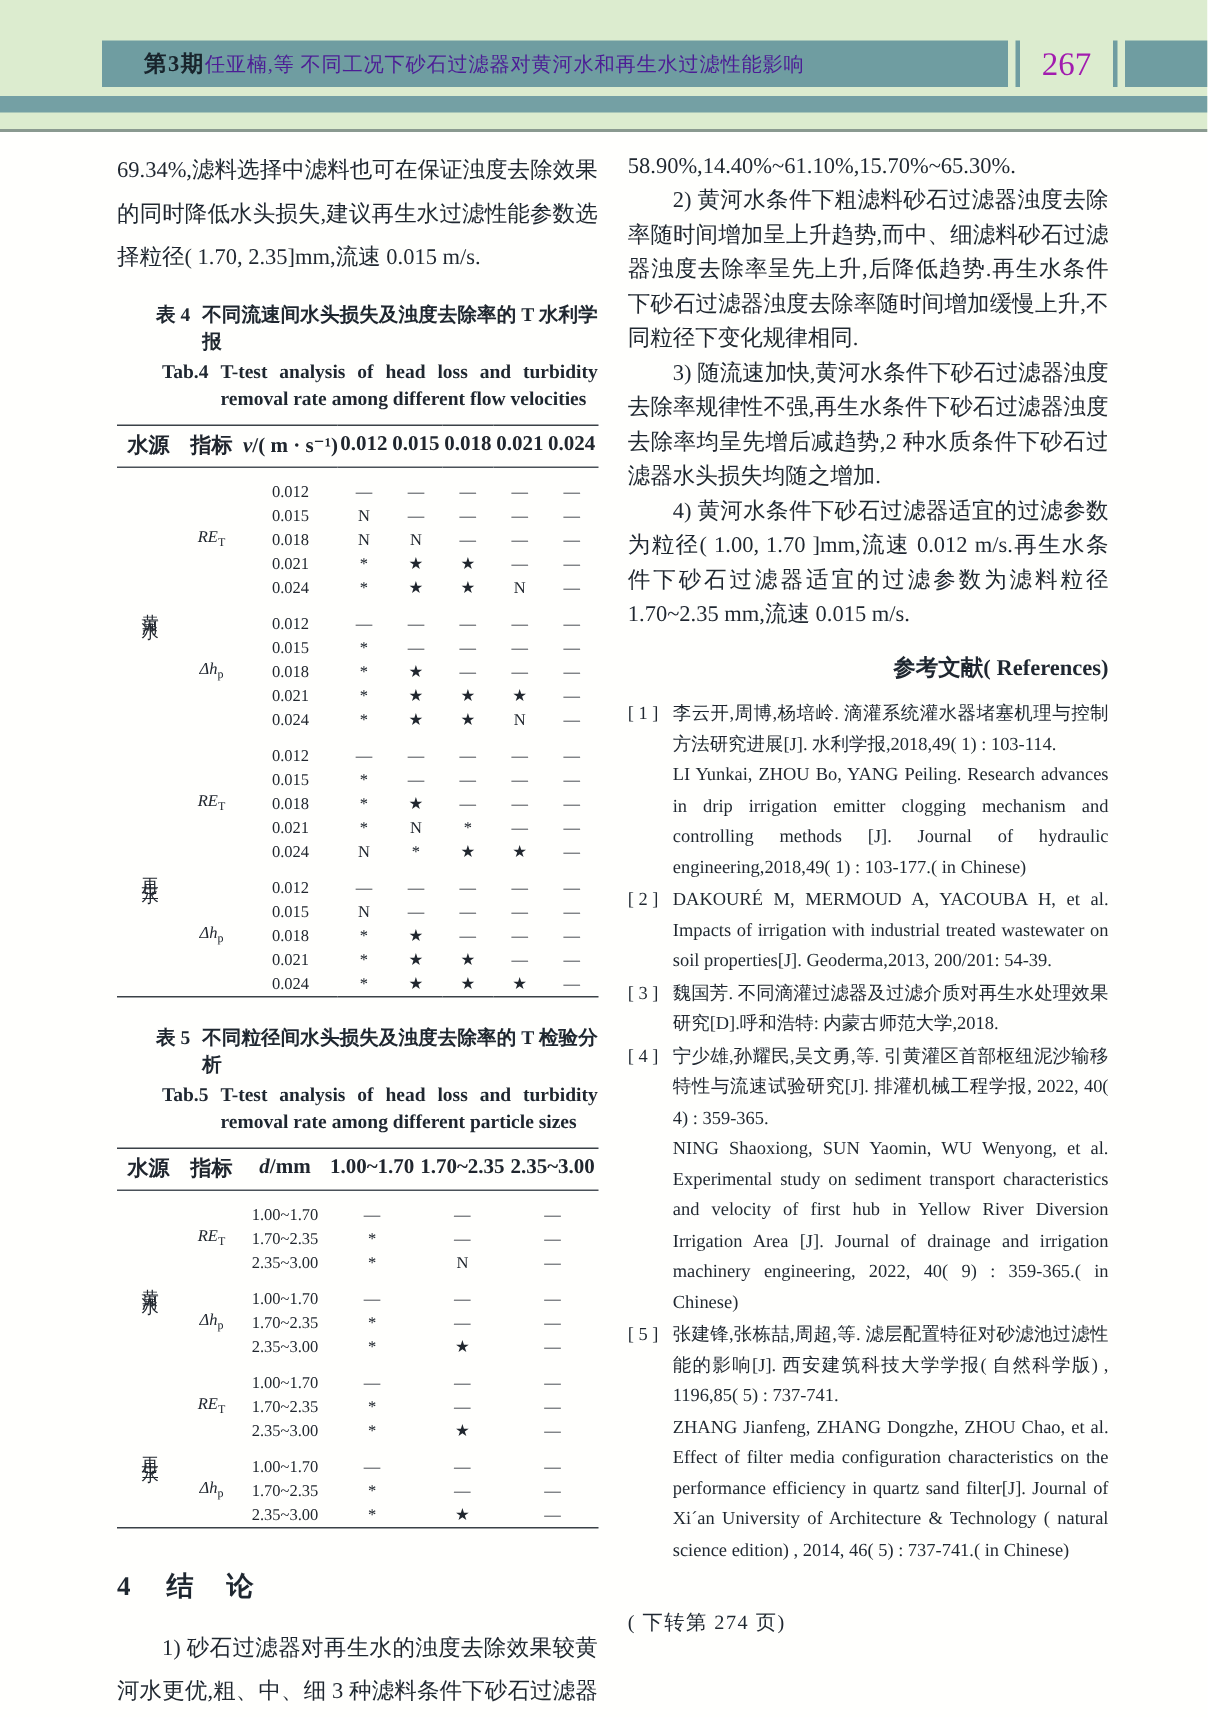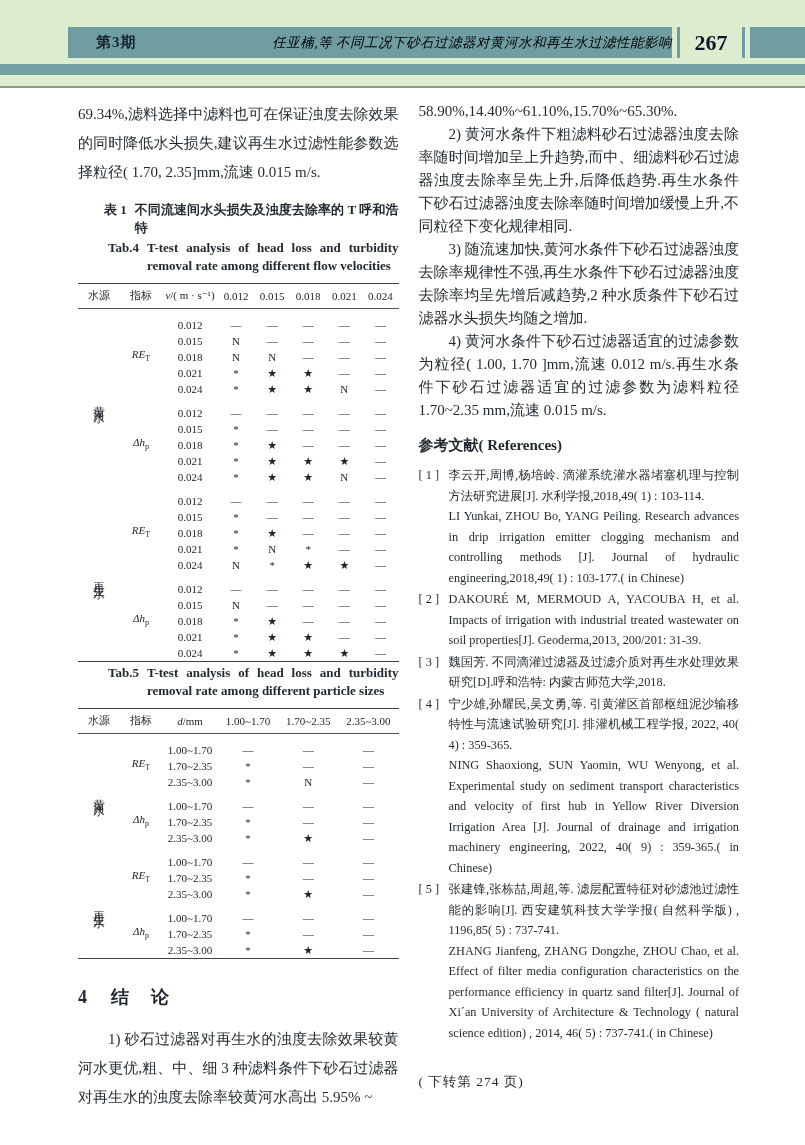"任亚楠,等 不同工况下砂石过滤器对黄河水和再生水过滤性能影响" .running-title { color: #000000 -> #4c1d95; font-style: italic -> none; text-align: right -> left }
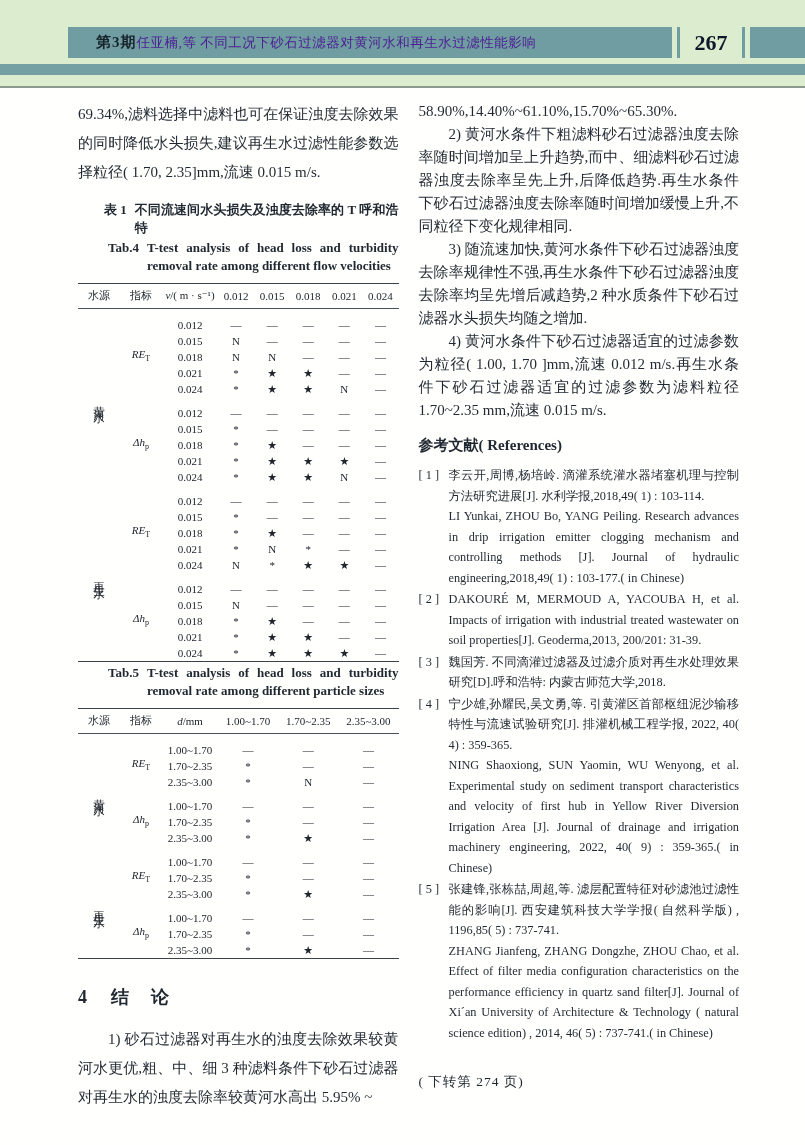"267" .page-num { color: #0f172a -> #a21caf; font-weight: bold -> normal }
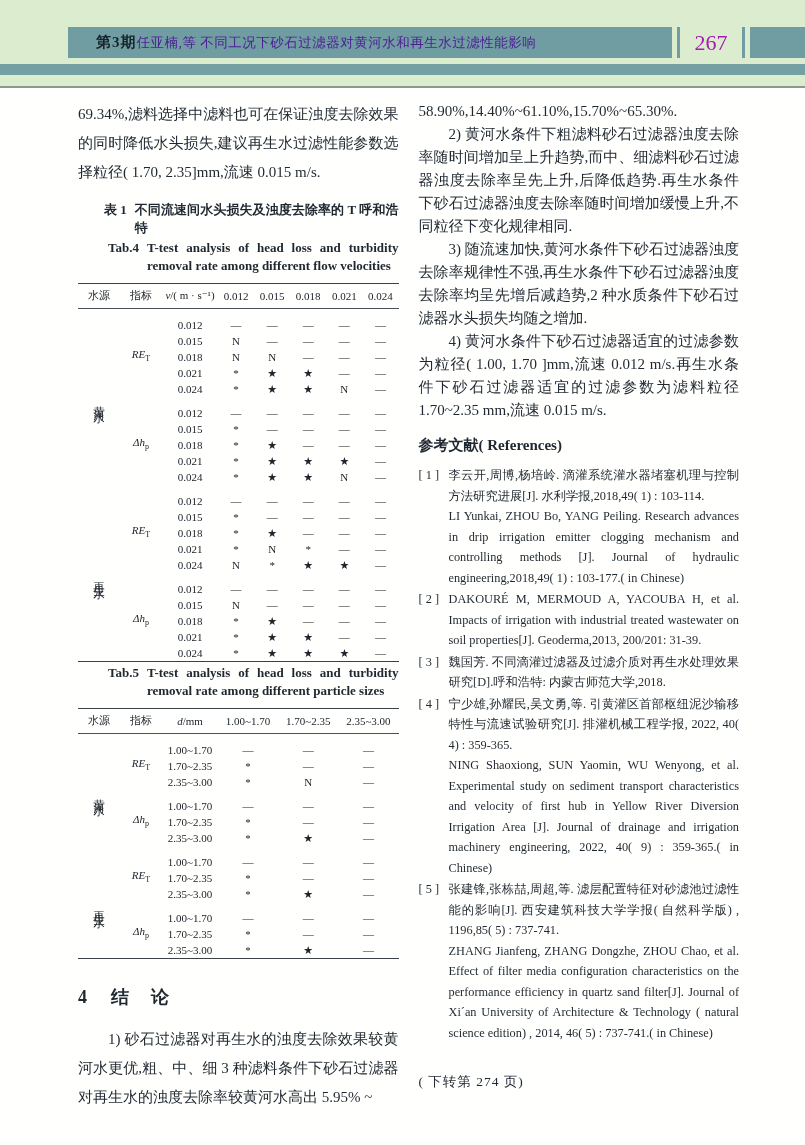"表 1" span.cap-label { text: 1 -> 4 }
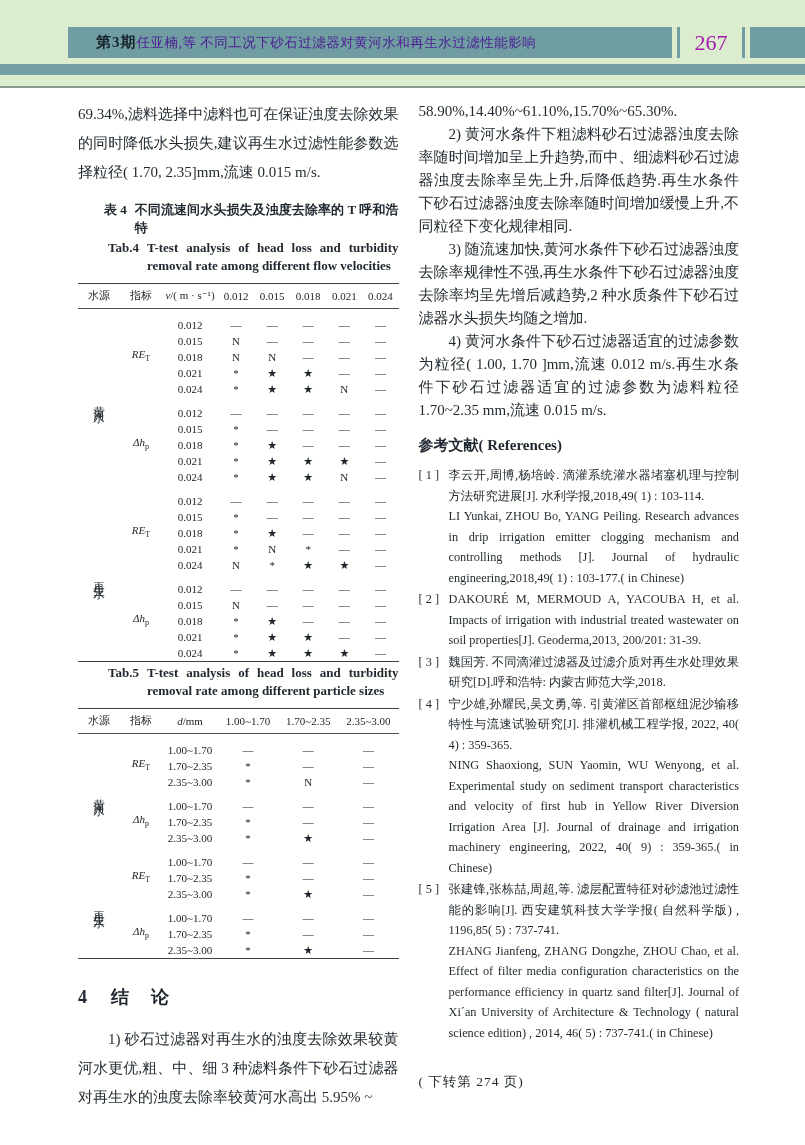"不同流速间水头损失及浊度去除率的 T 呼和浩特" span.cap-text { text: 呼和浩特 -> 水利学报 }
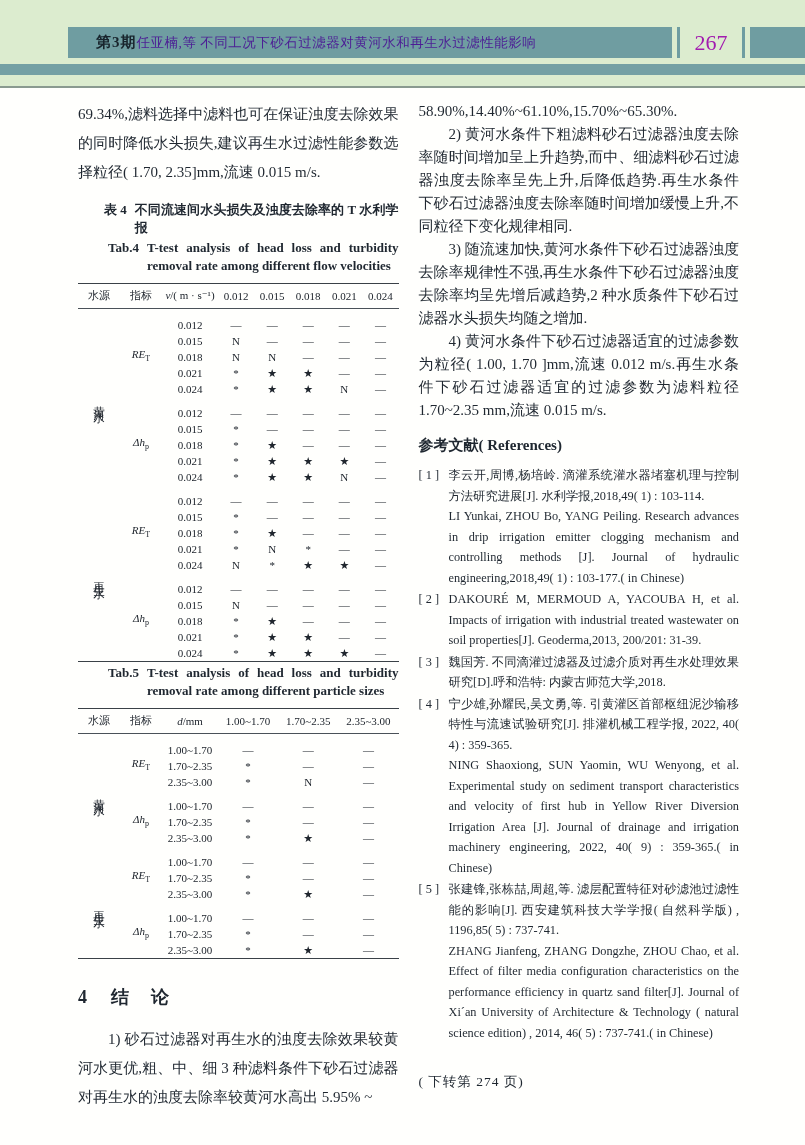"水源" .paper-table th { font-size: 11px -> 14px; font-weight: normal -> bold }
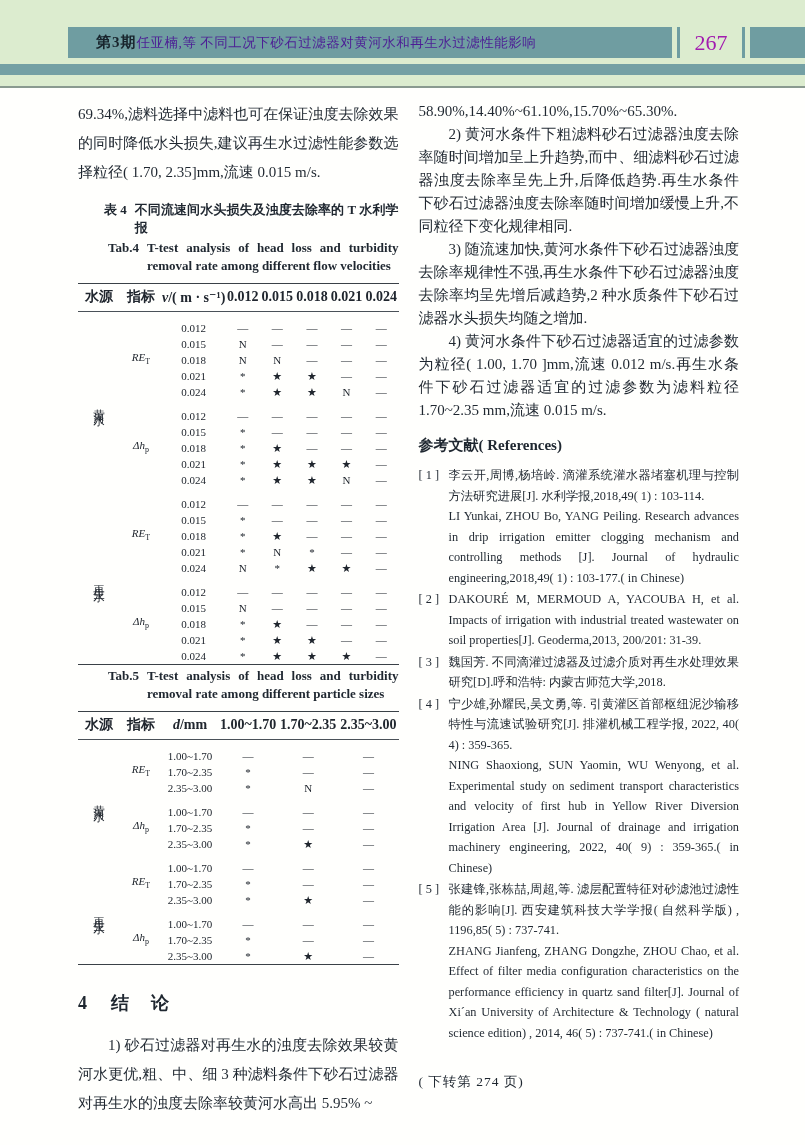"参考文献( References)" .ref-heading { text-align: left -> right }
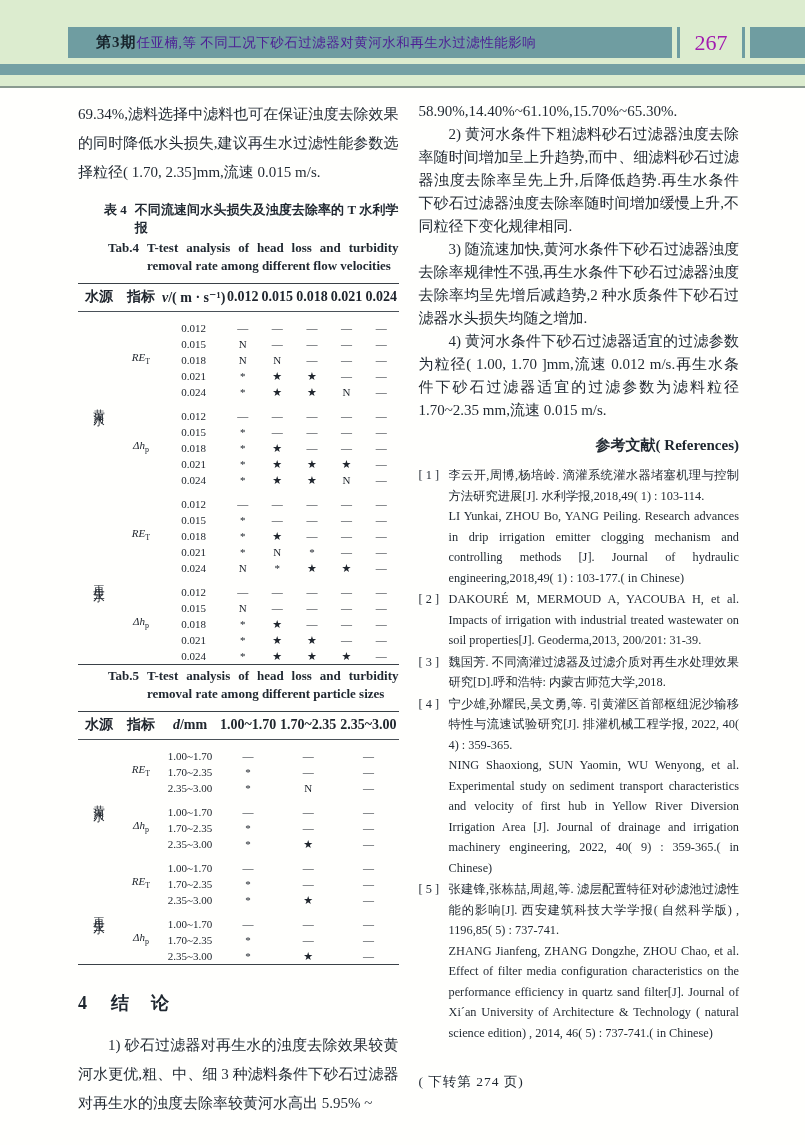"DAKOURÉ M, MERMOUD A, YACOUBA" div { text: 31-39 -> 54-39 }
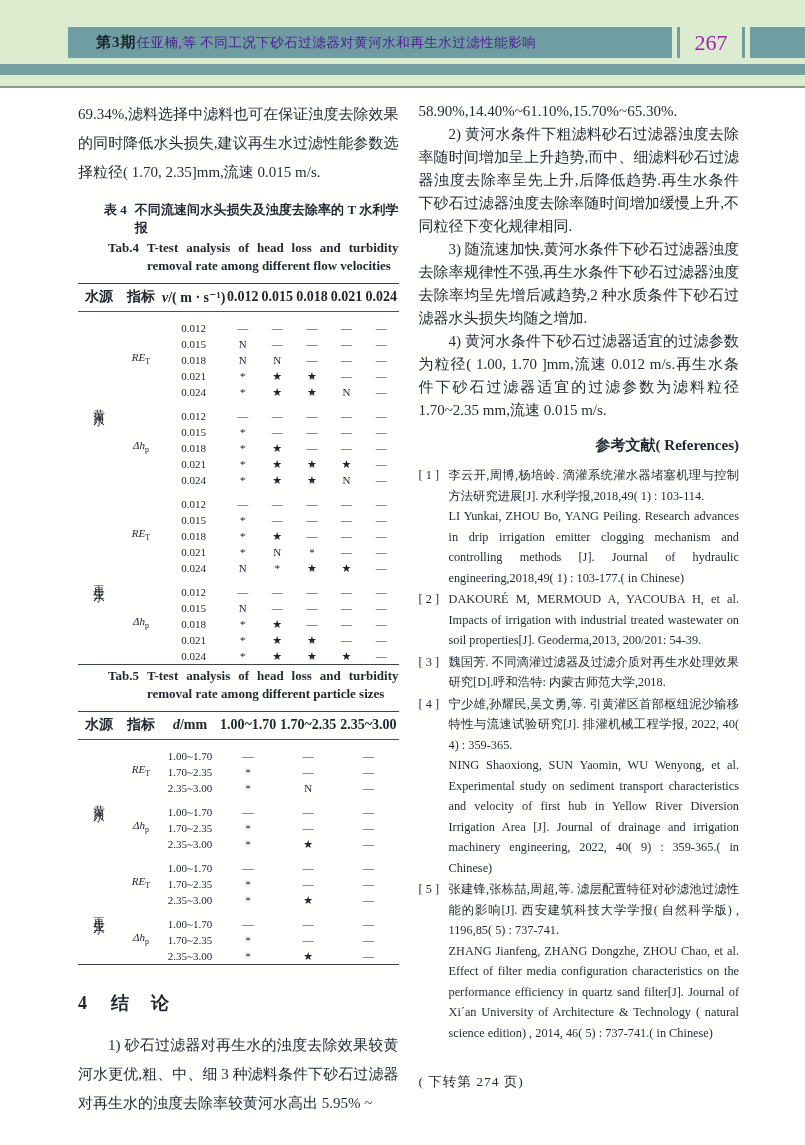"表 5" div.caption { html: none -> <div> <span>表 5</span> <span>不同粒径间水头损失及浊度去除率的 T 检验分析</span> </div> }
